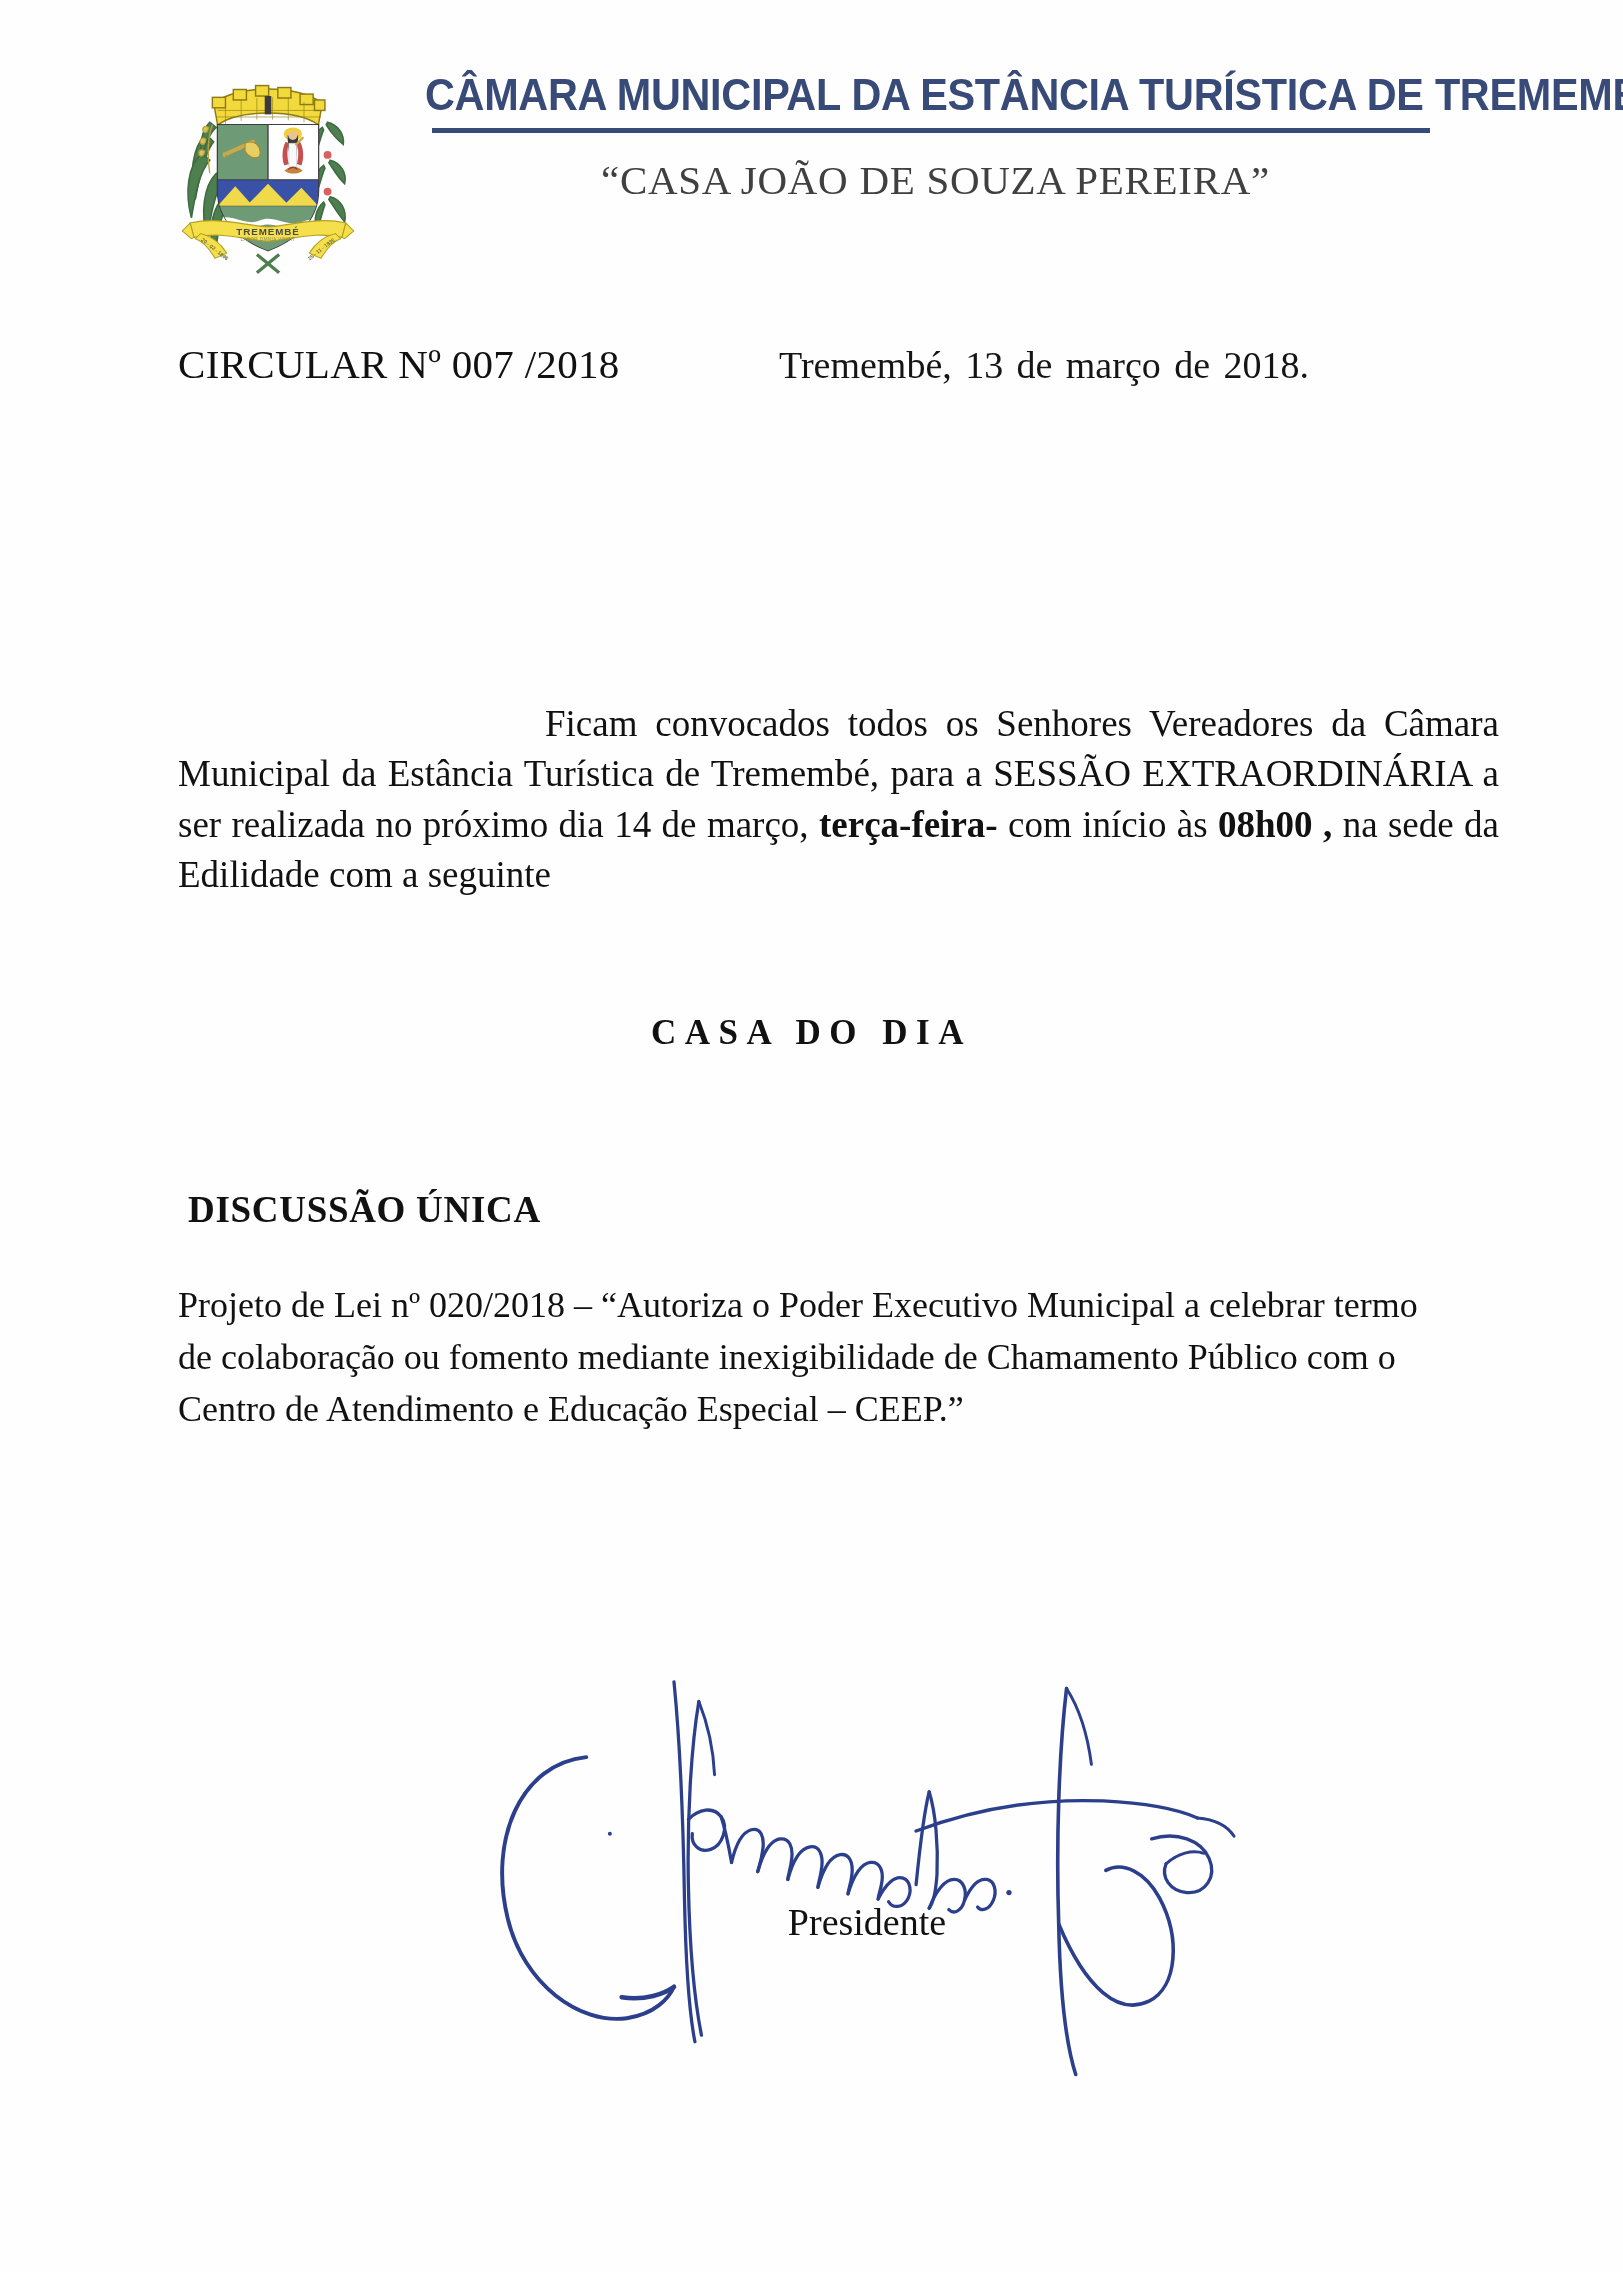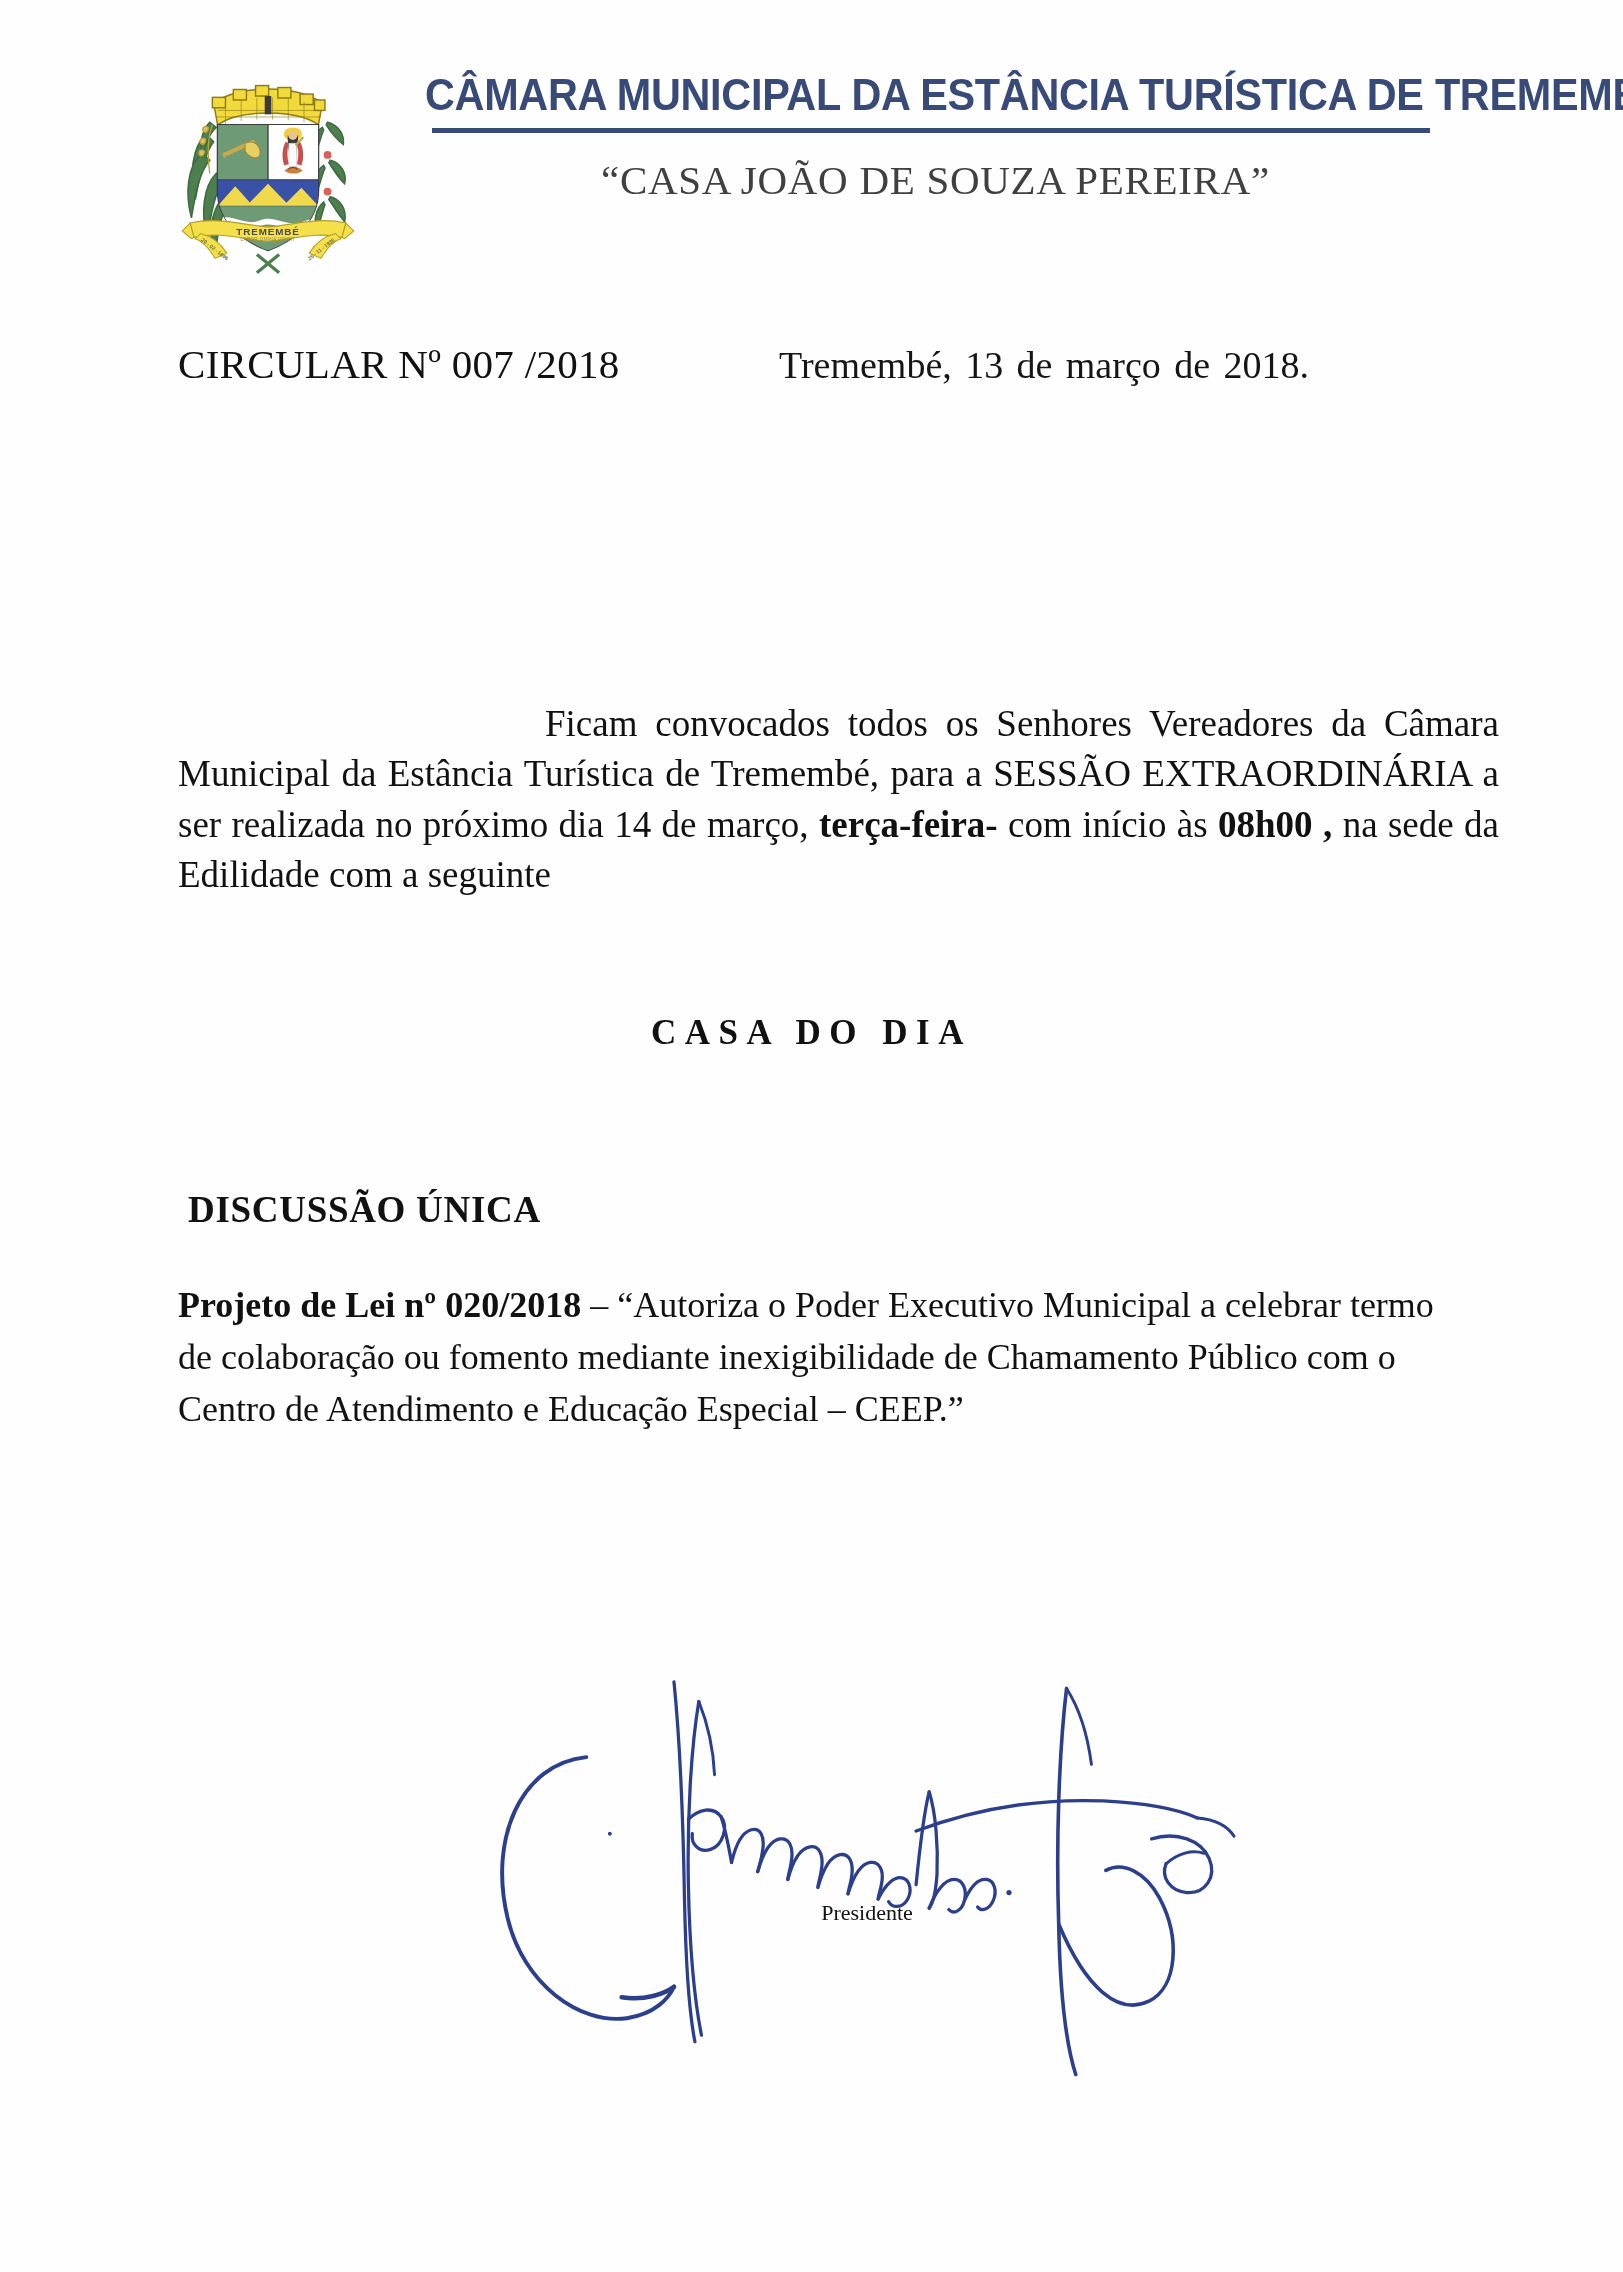"Projeto de Lei nº 020/2018" .projeto b { font-weight: bold -> normal }
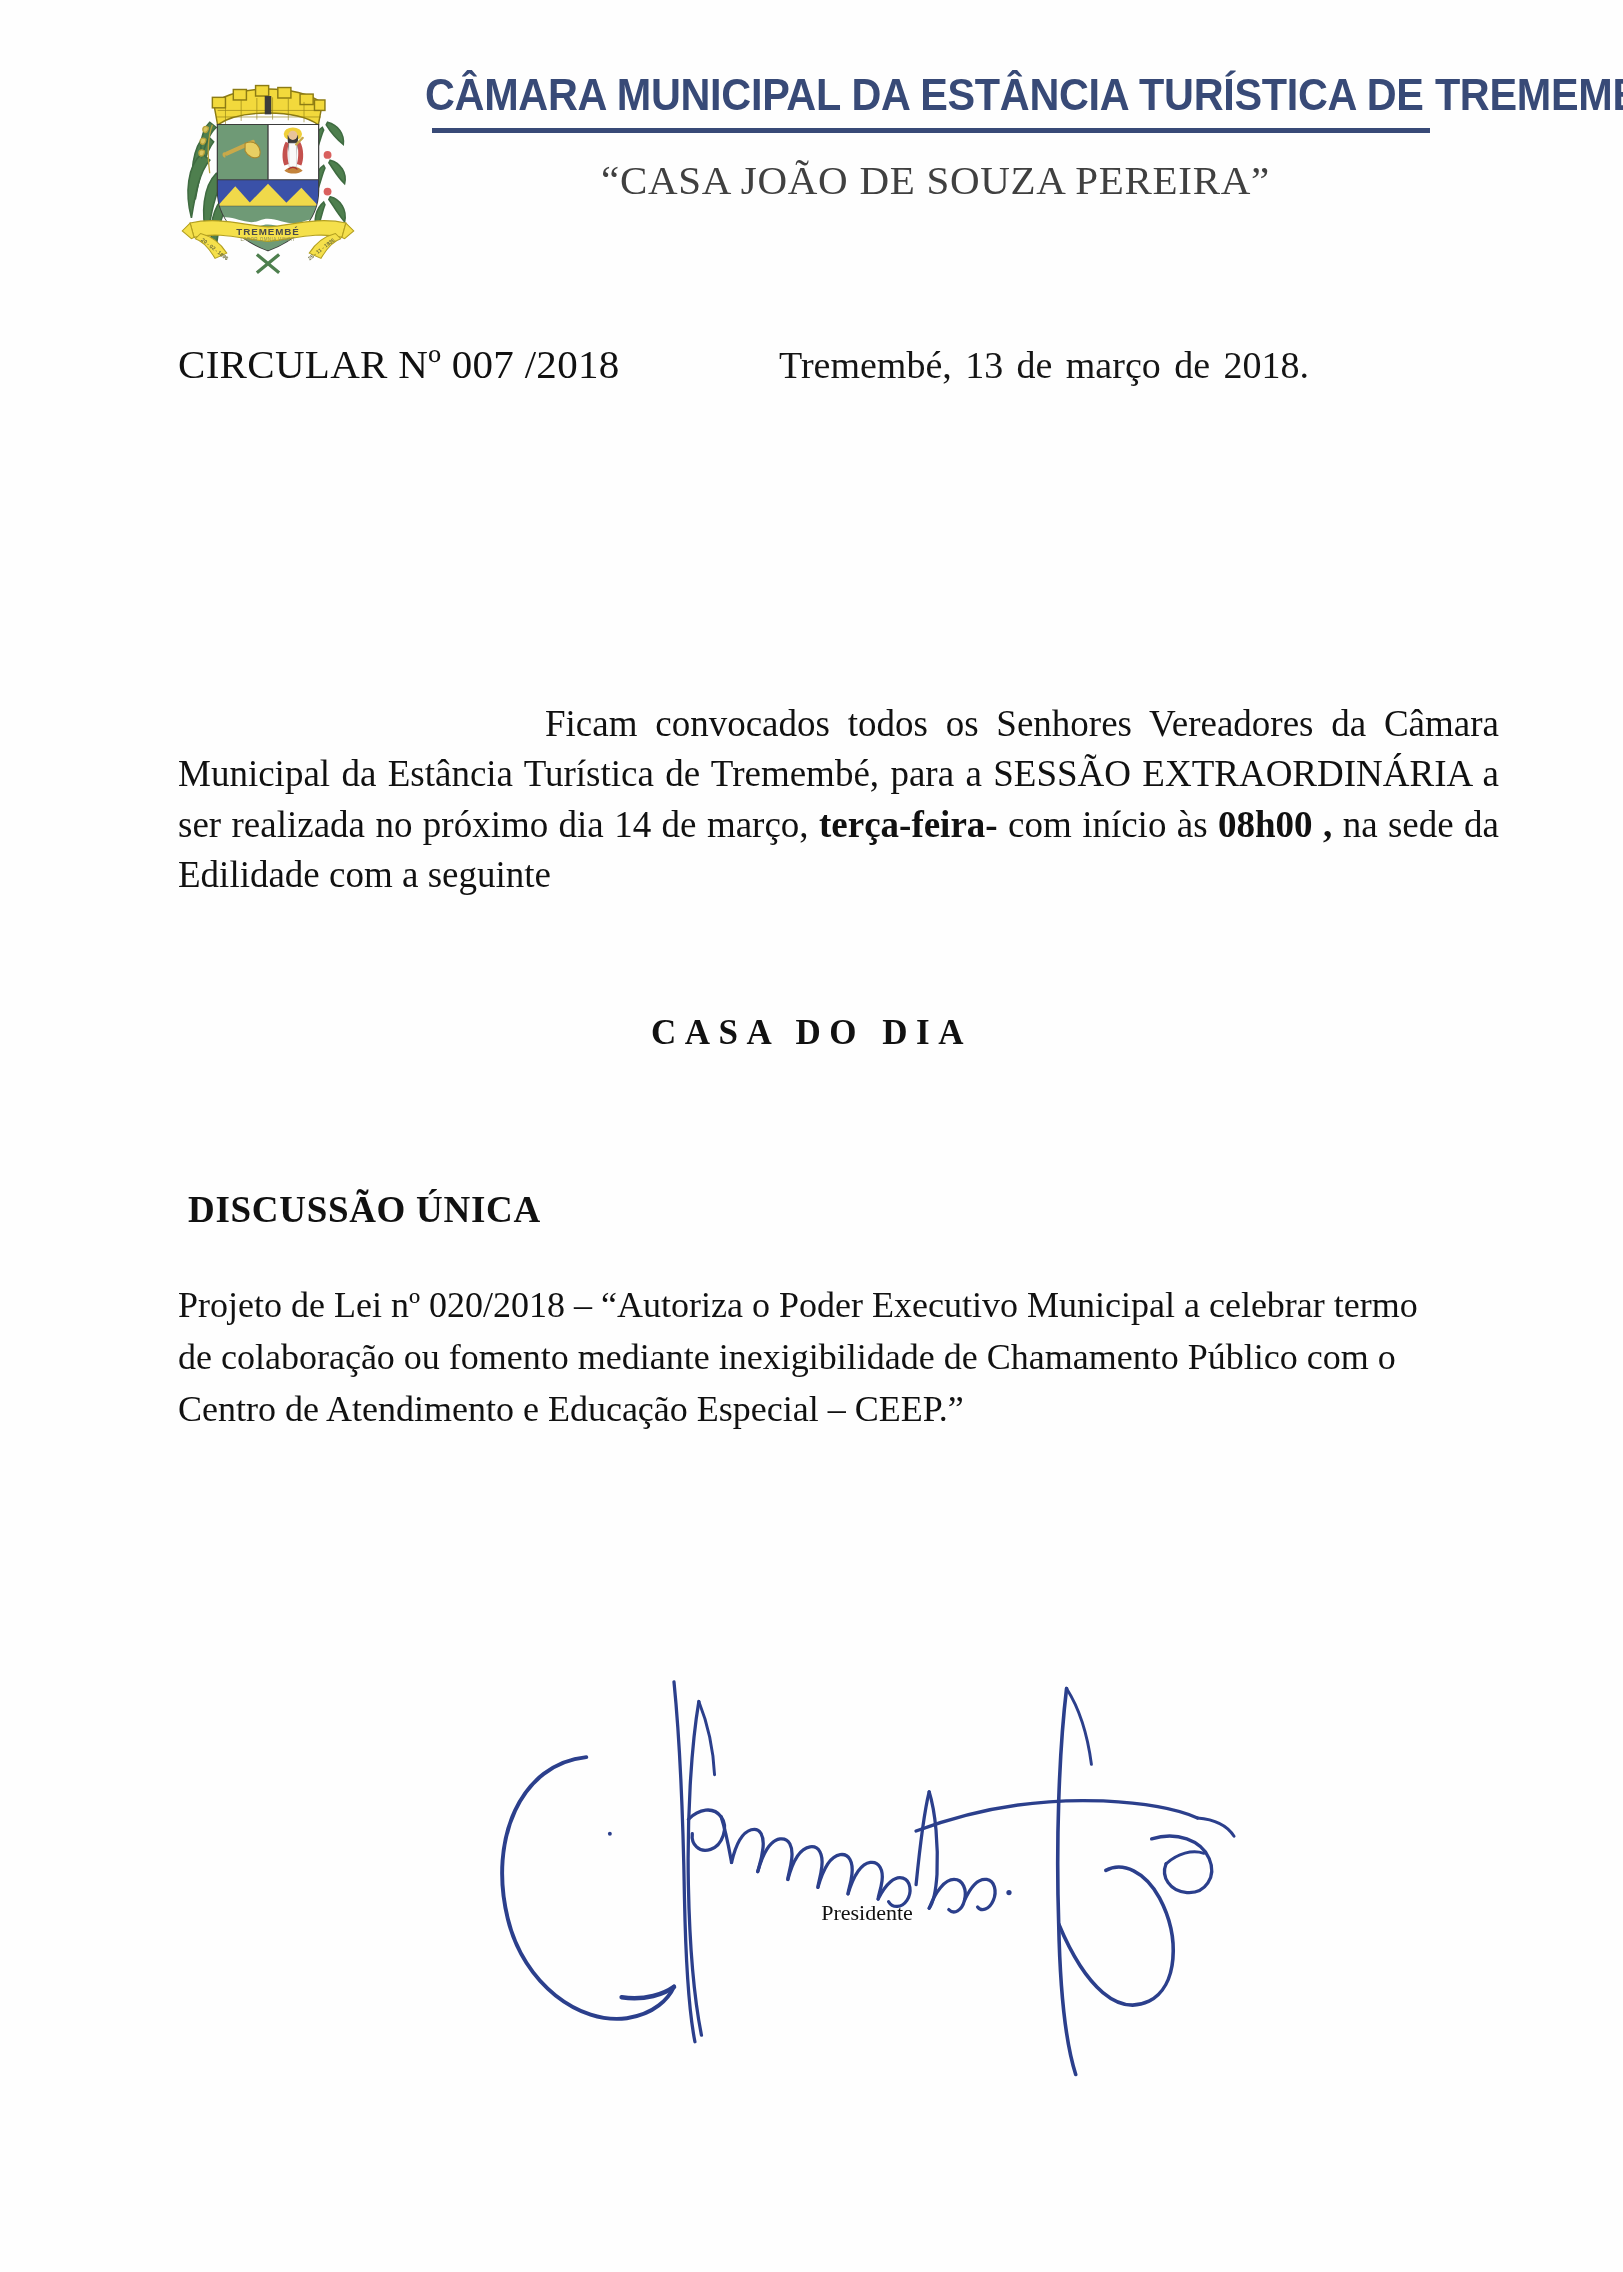"Presidente" .sig-role { font-size: 22px -> 38px }
